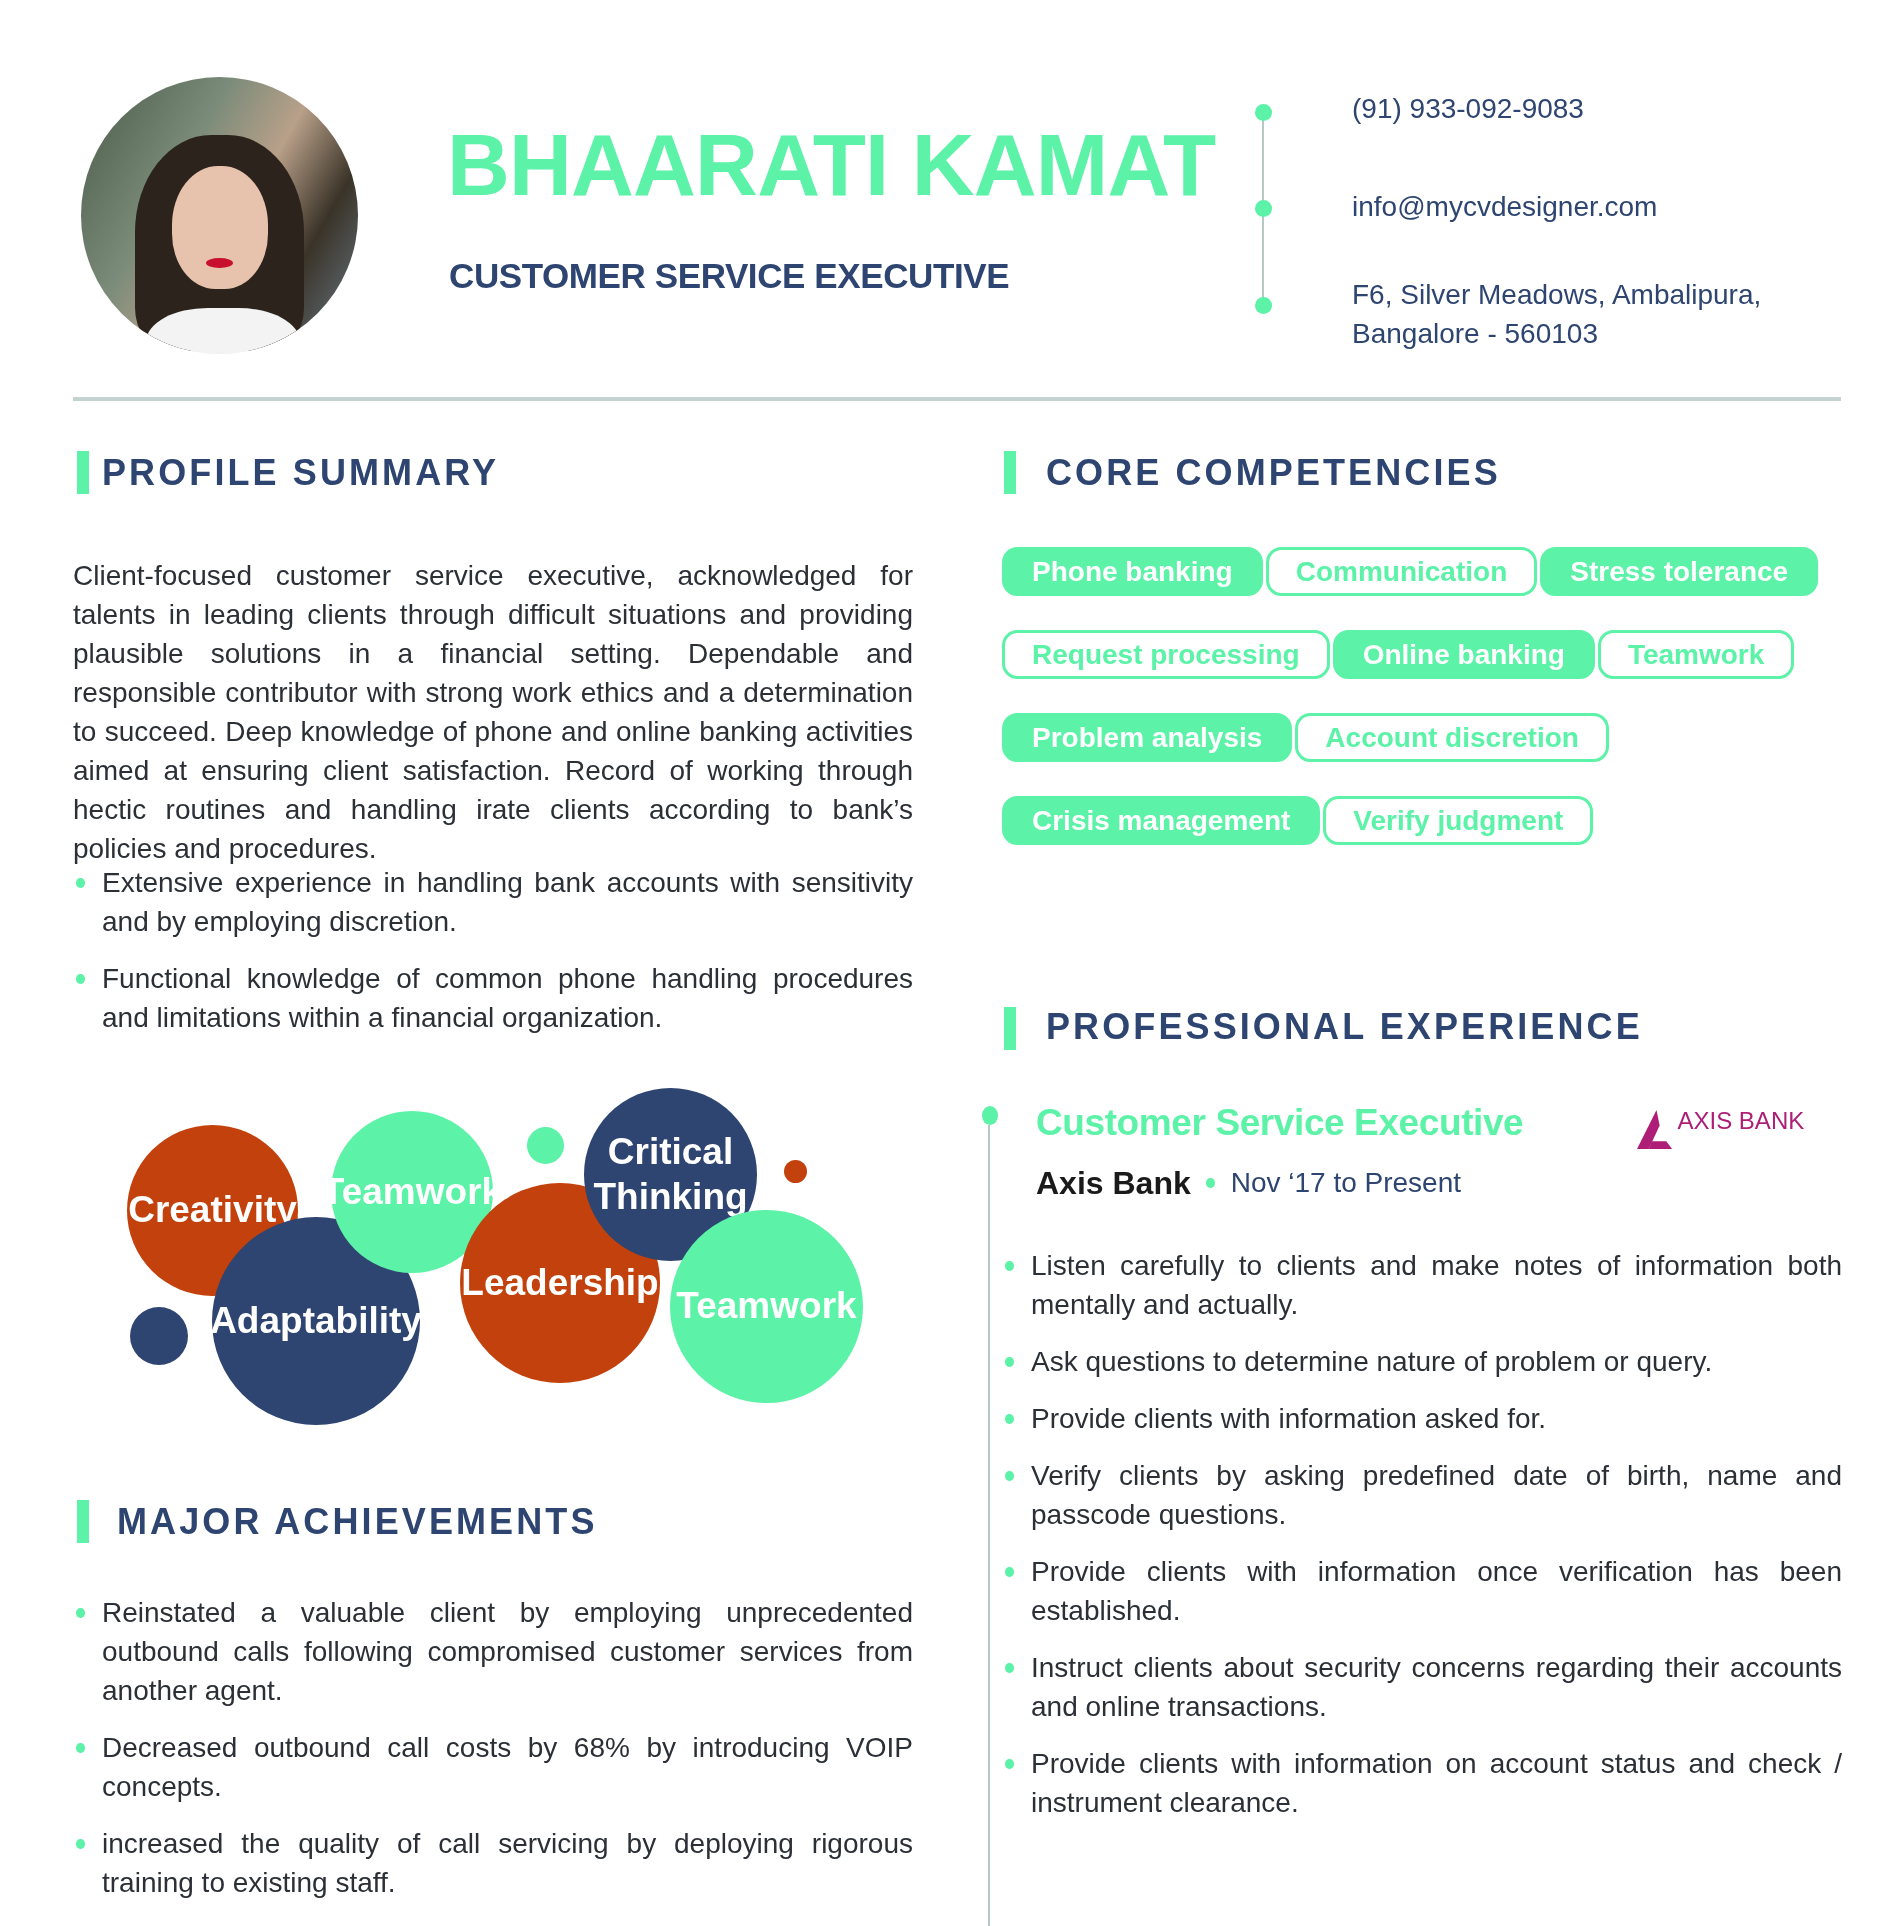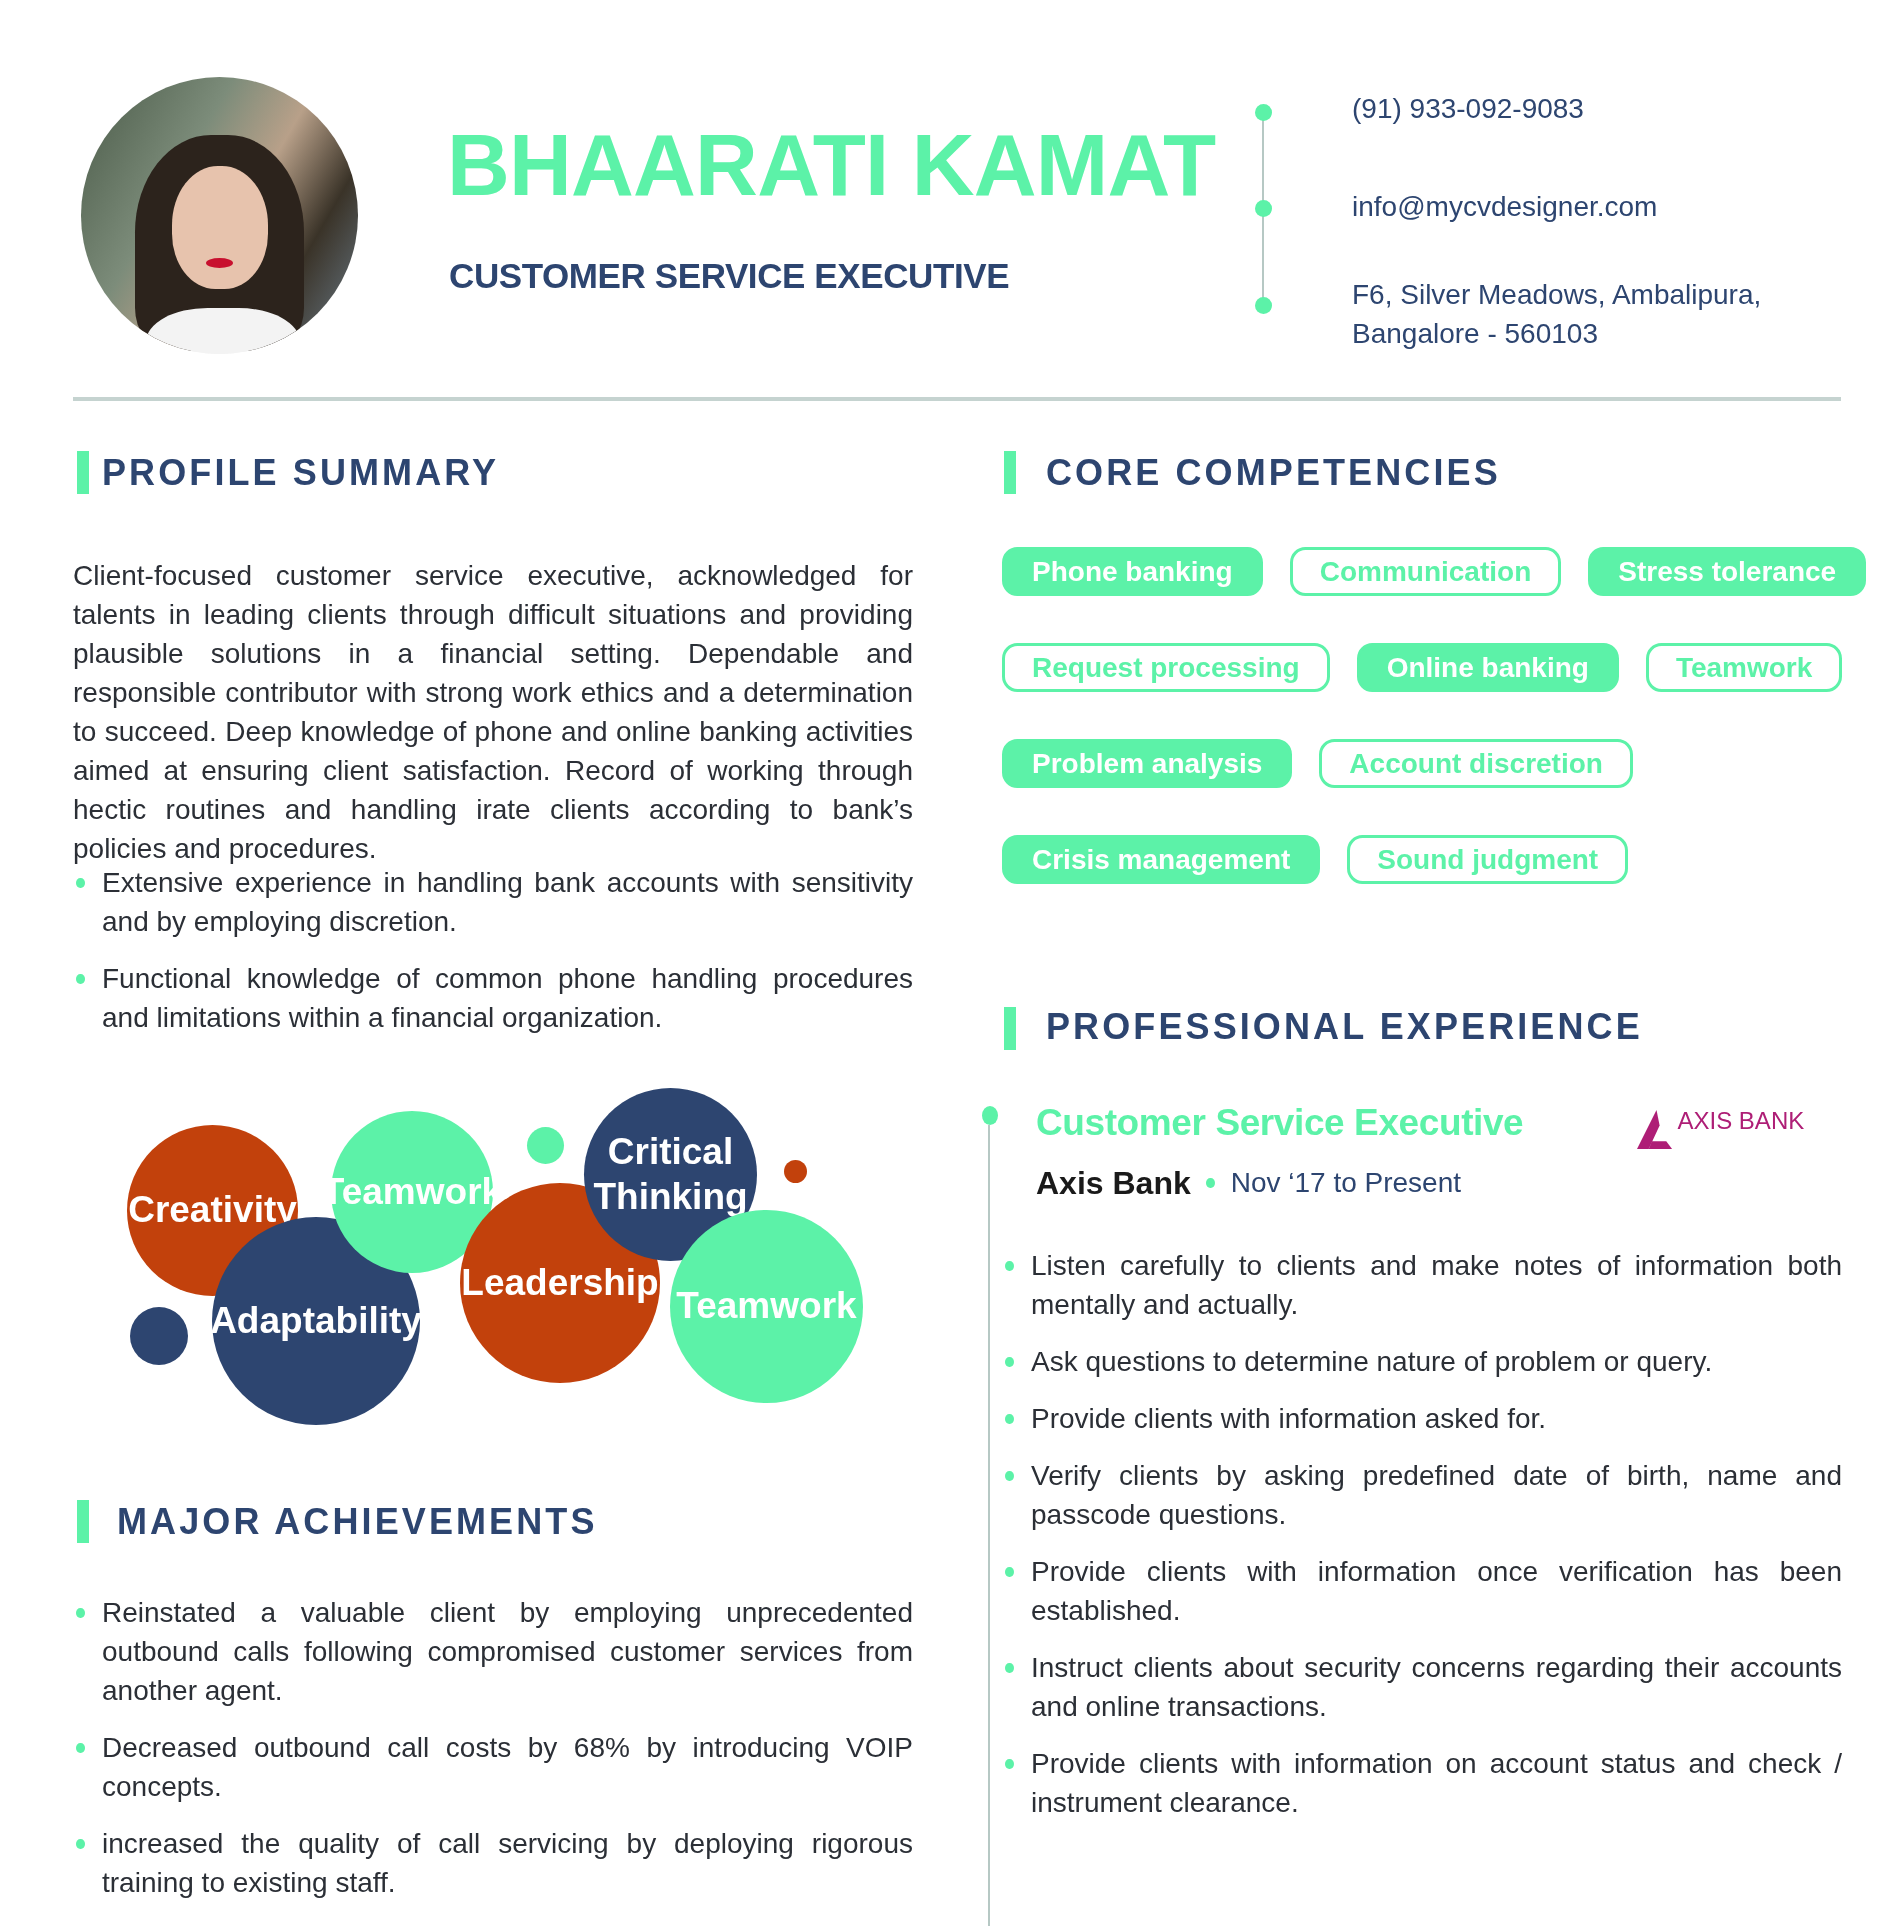"Phone banking" .chip-row { gap: 27px -> 3px; margin-bottom: 47px -> 34px }
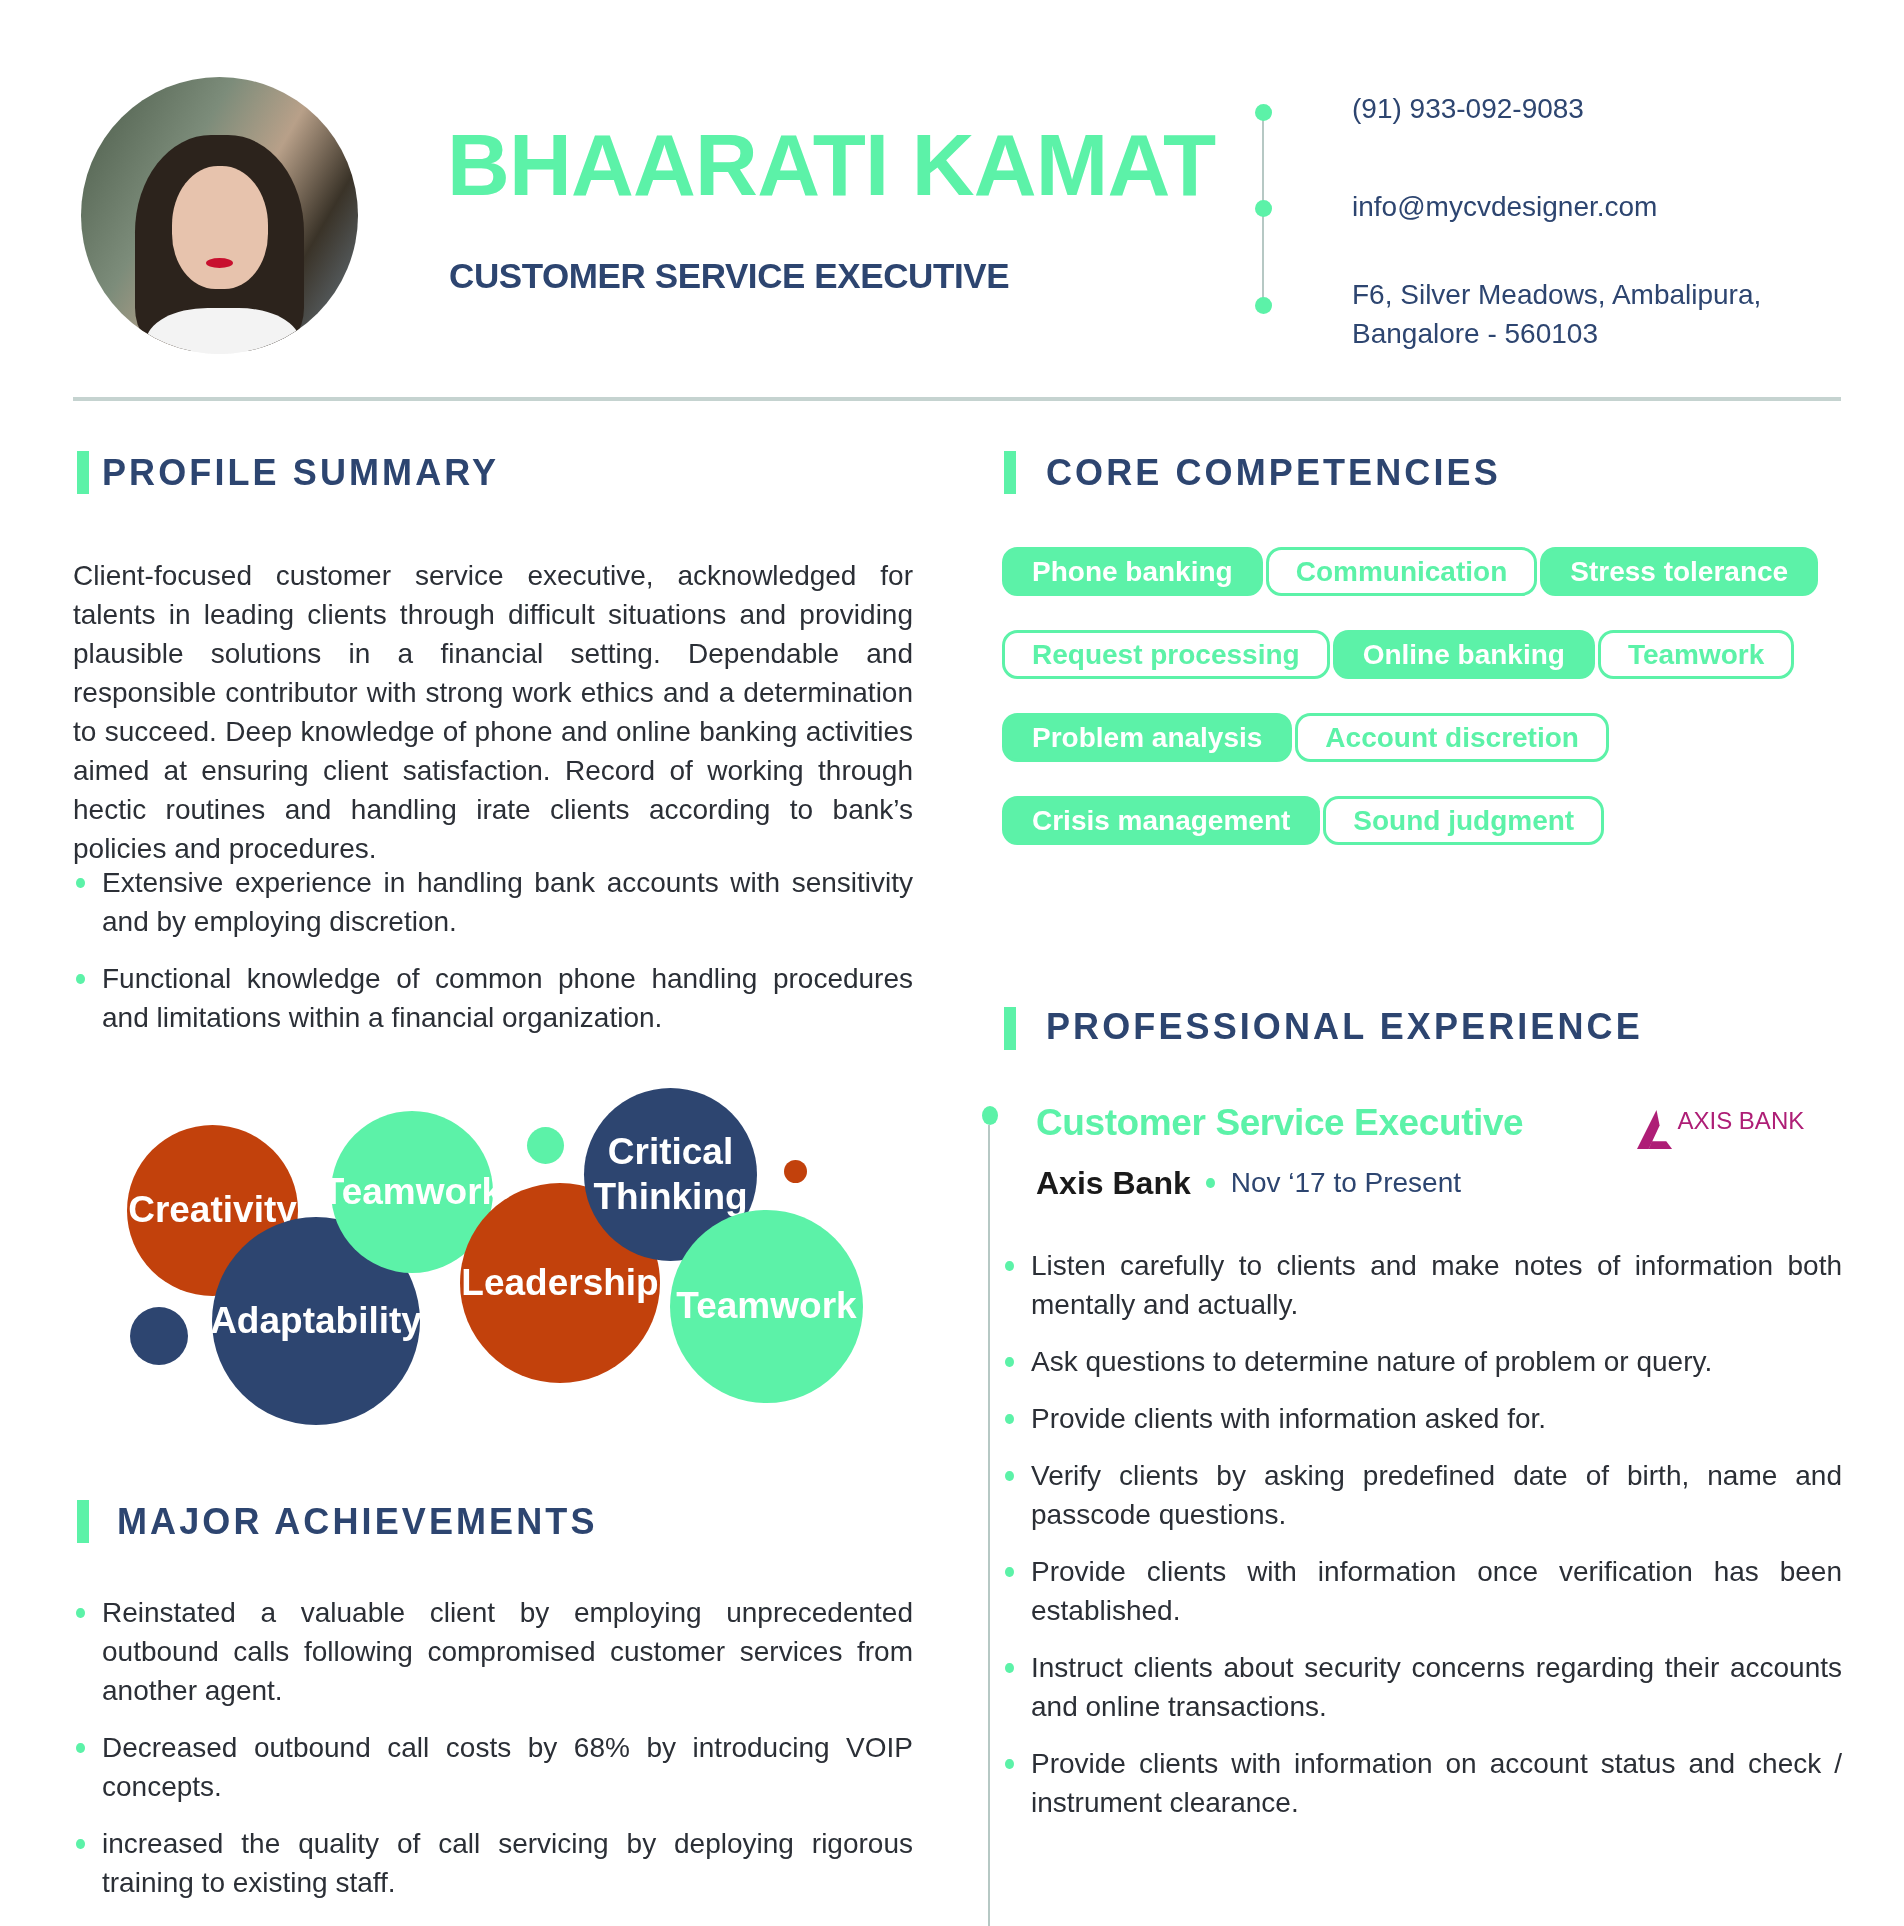"Sound judgment" div.chip { text: Sound -> Verify }
